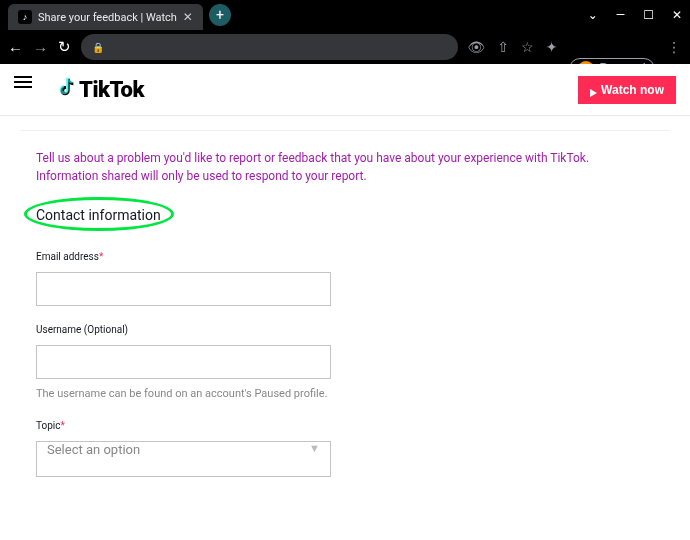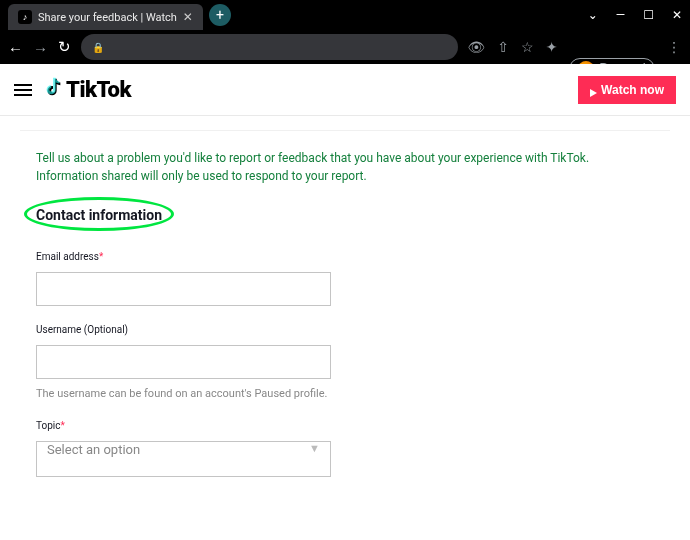"TikTok" .tt-left { align-items: center -> flex-start; gap: 10px -> 23px }
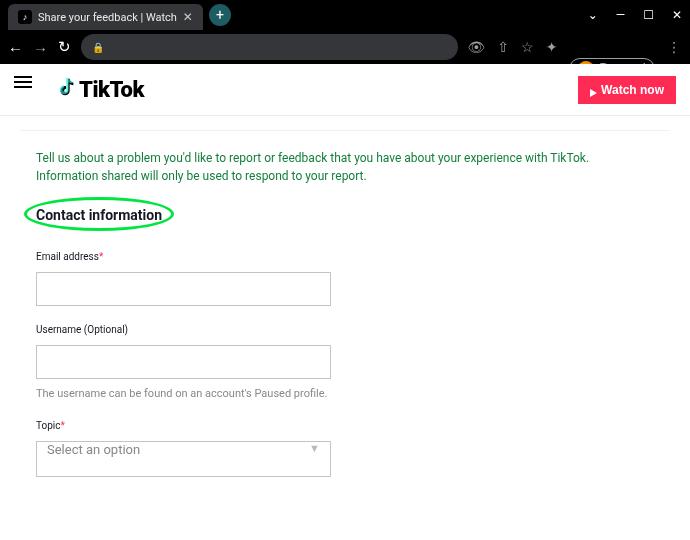"Tell us about a problem" .intro-text { color: #15803d -> #a21caf }
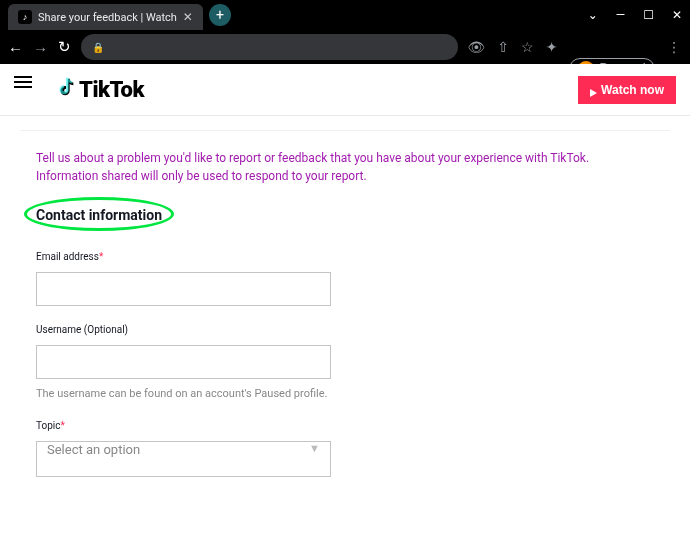"Contact information" .section-title { font-weight: 700 -> 400 }
